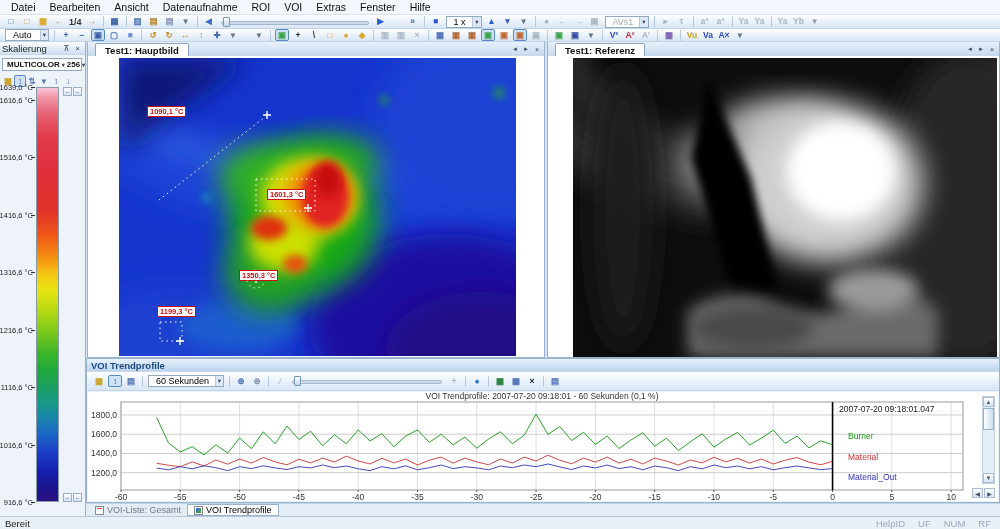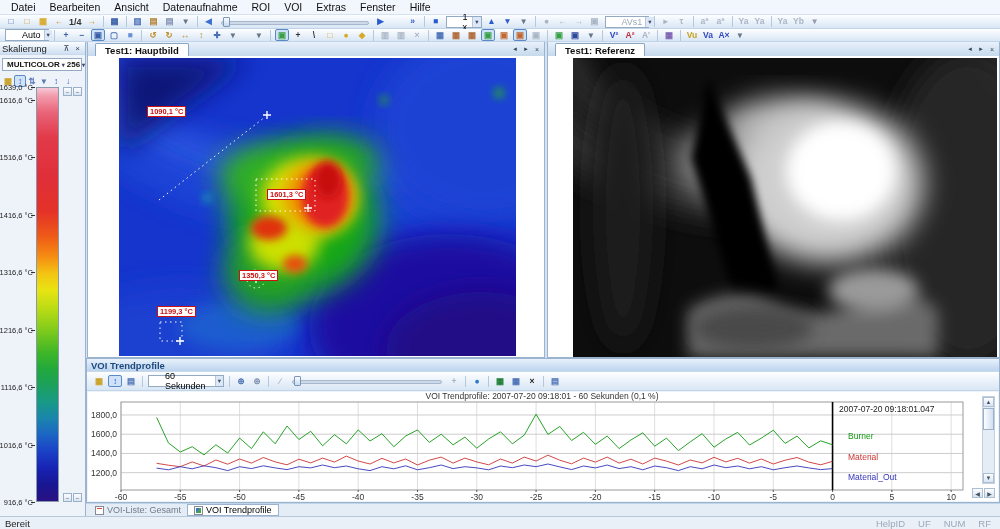"1 x" .combo { padding-left: 16px -> 7px }
